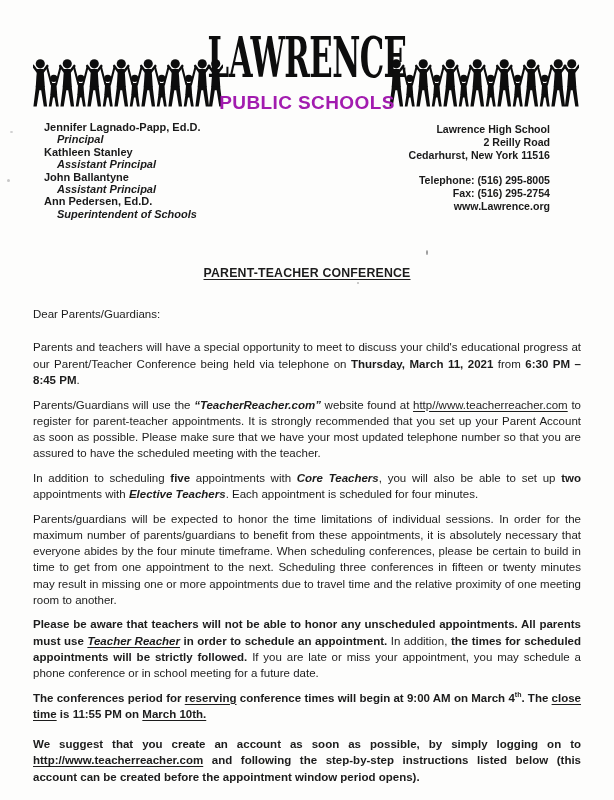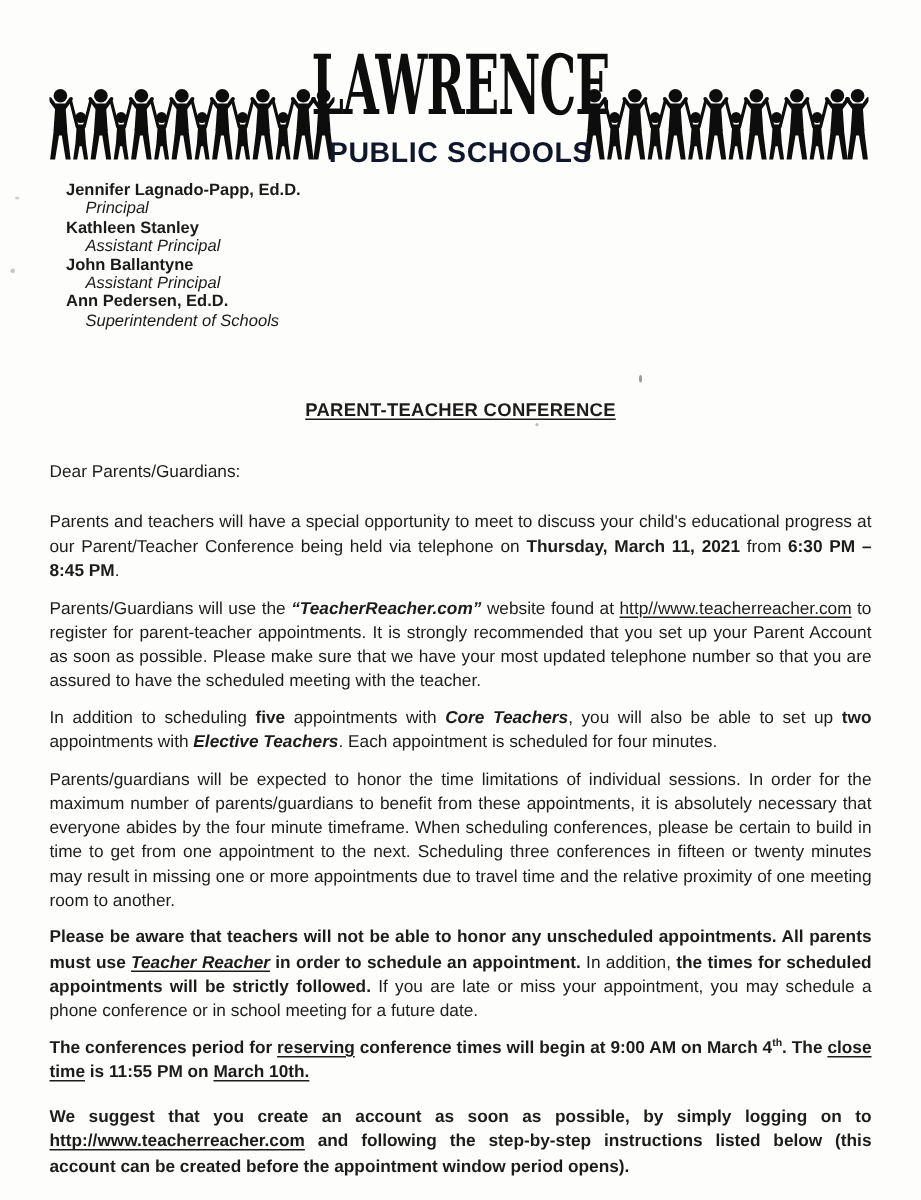"PUBLIC SCHOOLS" .school-type { color: #0f172a -> #a21caf }
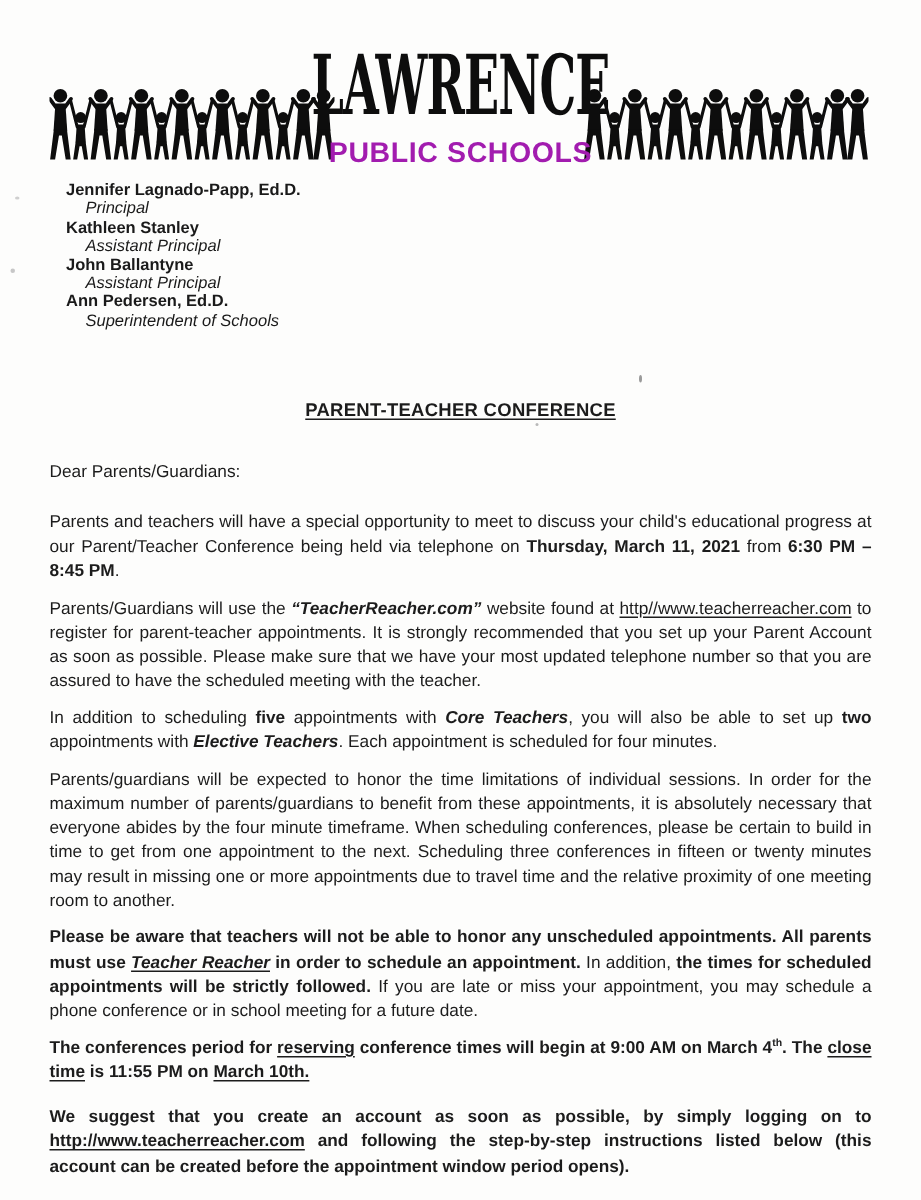"Lawrence High School" div.info { html: none -> <div> <div>Lawrence High School</div> <div>2 Reilly Road</div> <div>Cedarhurst, New York 11516</div> <div></div> <div>Telephone: (516) 295-8005</div> <div>Fax: (516) 295-2754</div> <div>www.Lawrence.org</div> </div> }
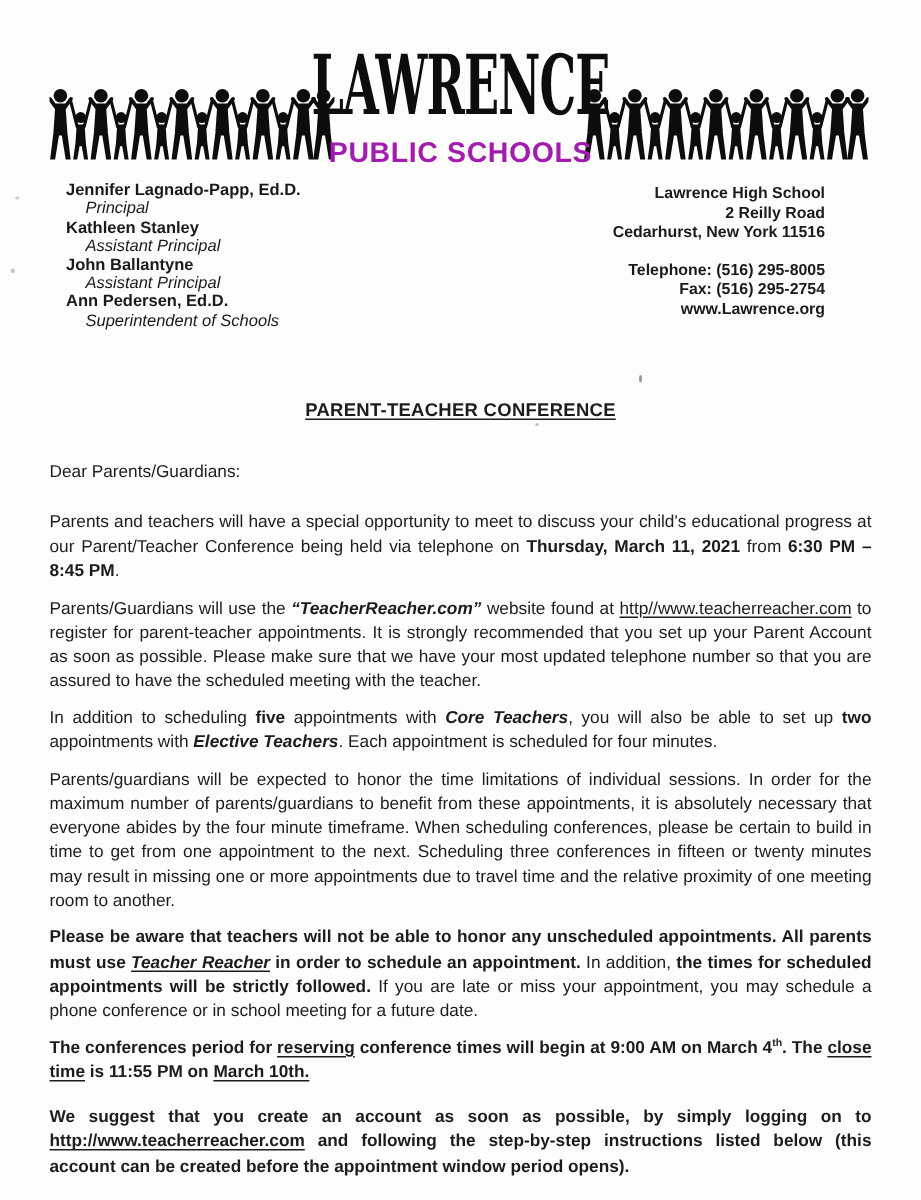"Principal" .staff .ti { font-weight: 400 -> 700 }
